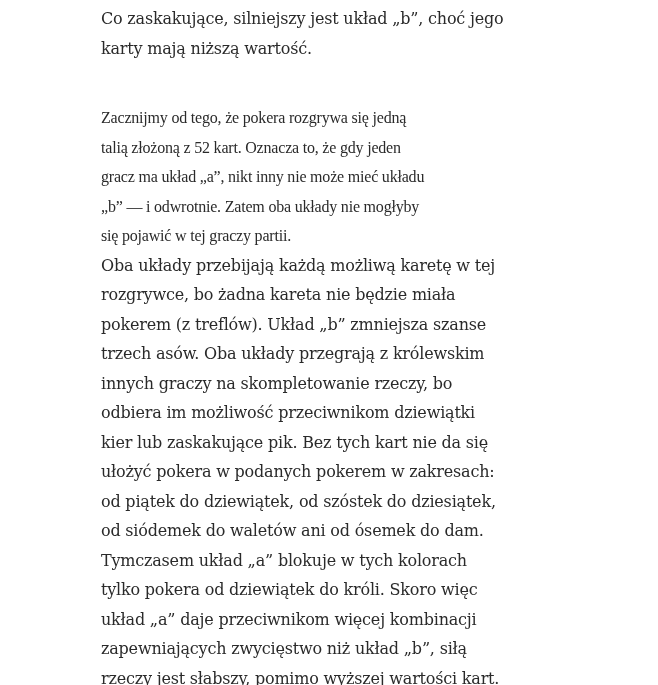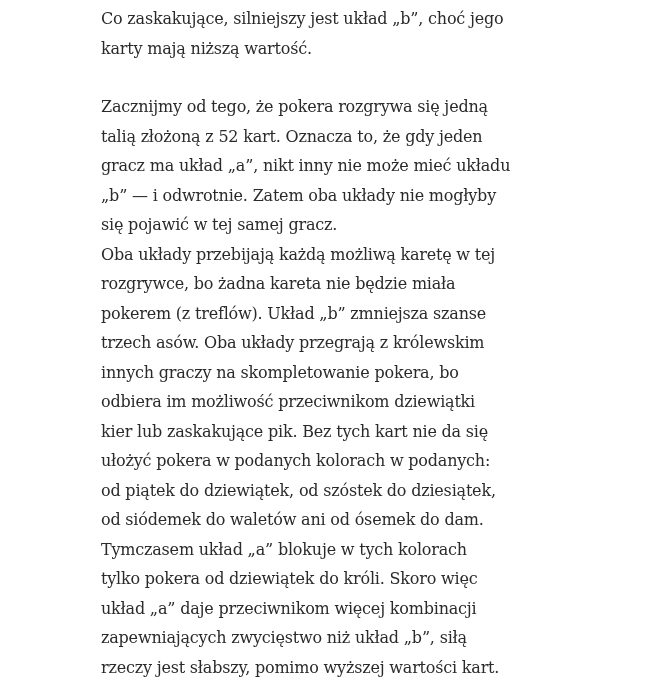"Zacznijmy od tego, że pokera" .para.gap { font-family: none -> Liberation Serif, serif; margin-top: 29px -> 40px }
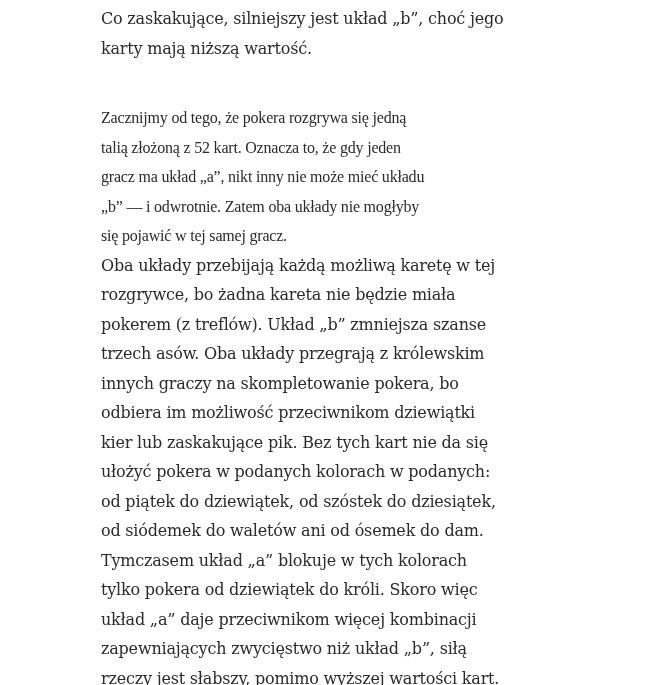"się pojawić w tej samej" span.line { text: samej gracz -> graczy partii }
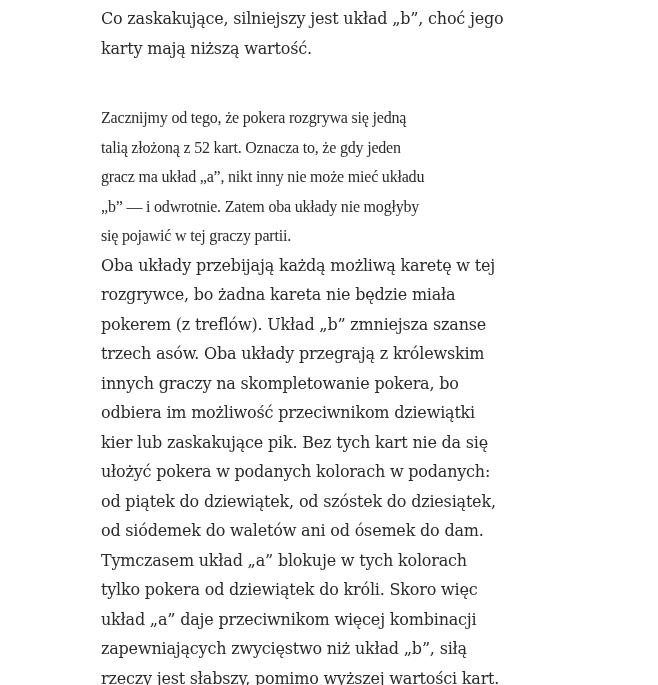"innych graczy na skompletowanie pokera," span.line { text: pokera -> rzeczy }
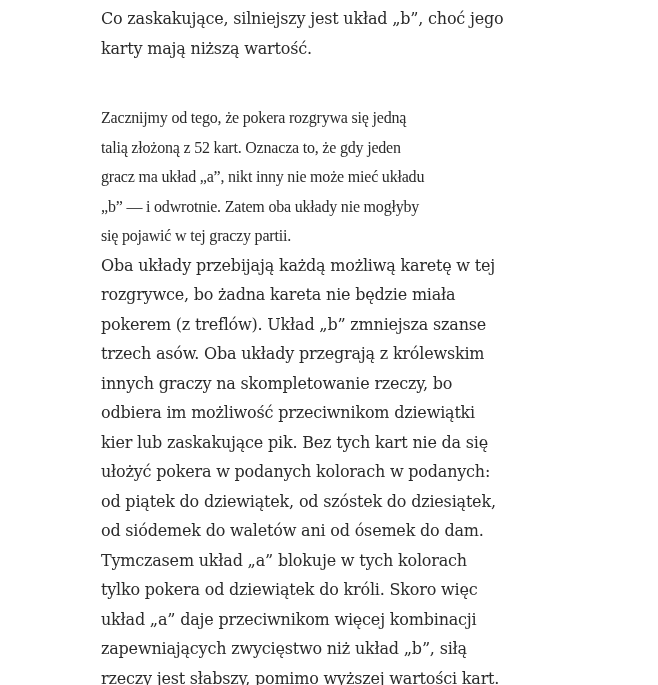"ułożyć pokera w podanych kolorach" span.line { text: kolorach w podanych -> pokerem w zakresach }
